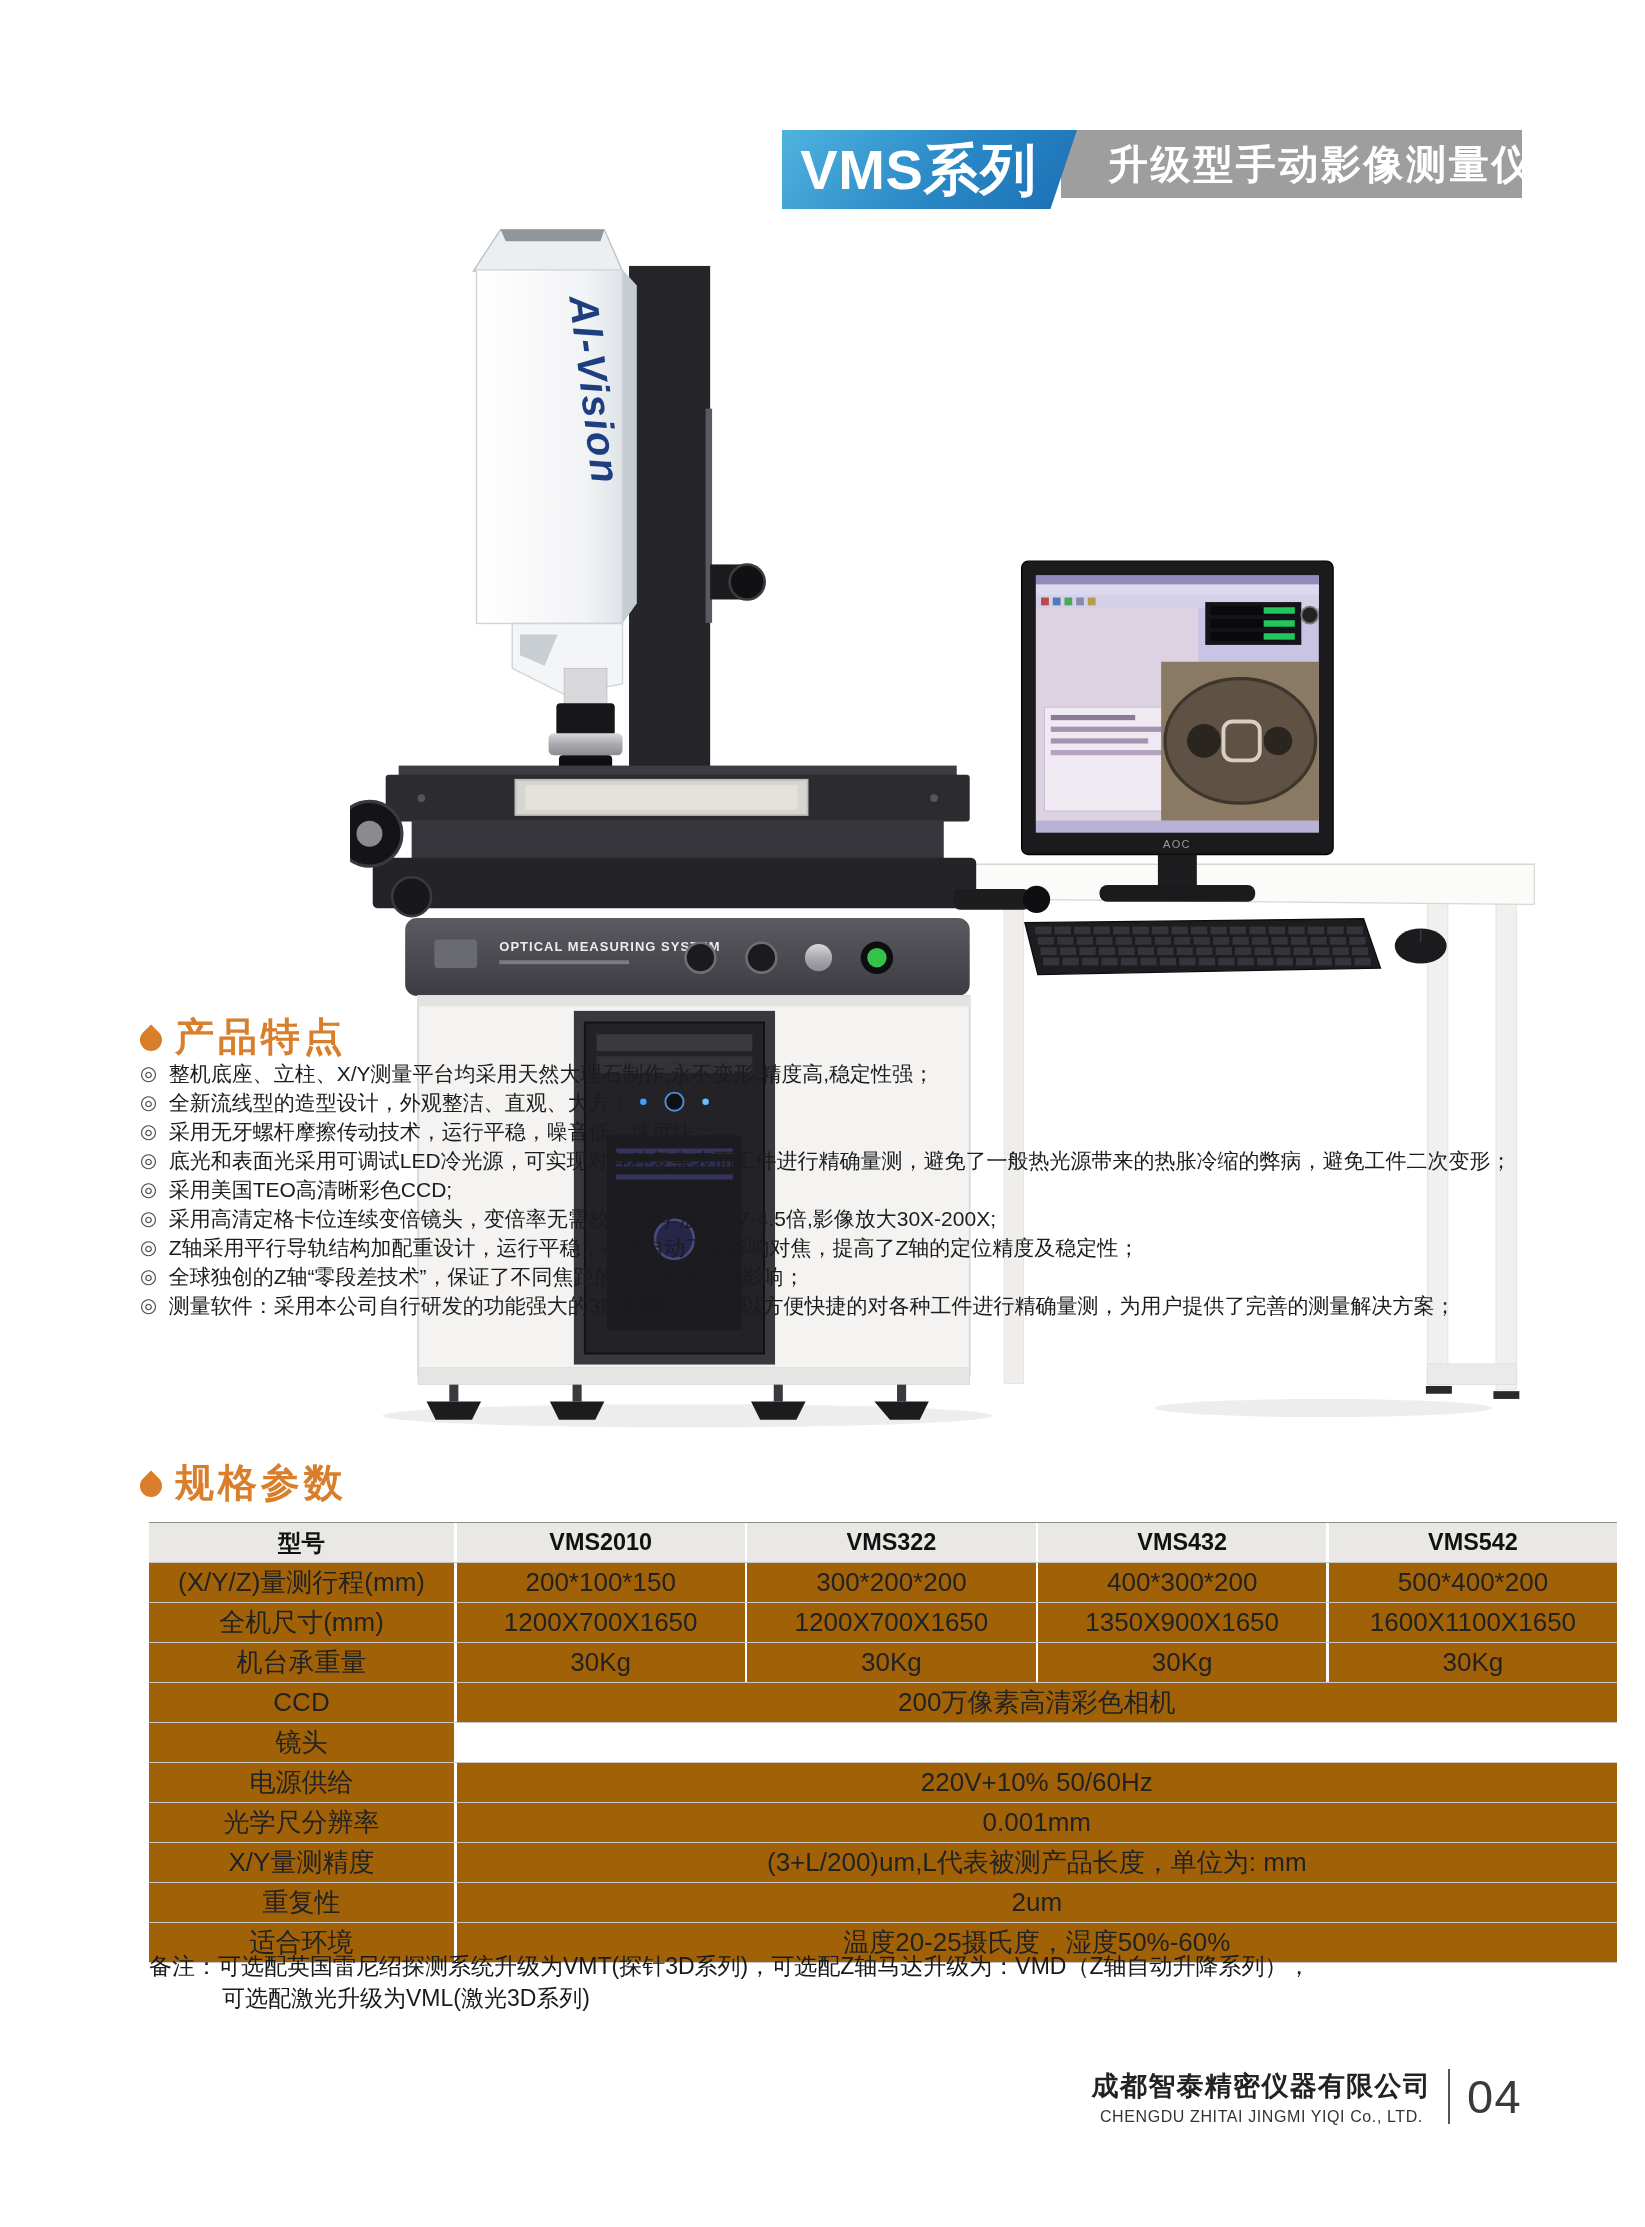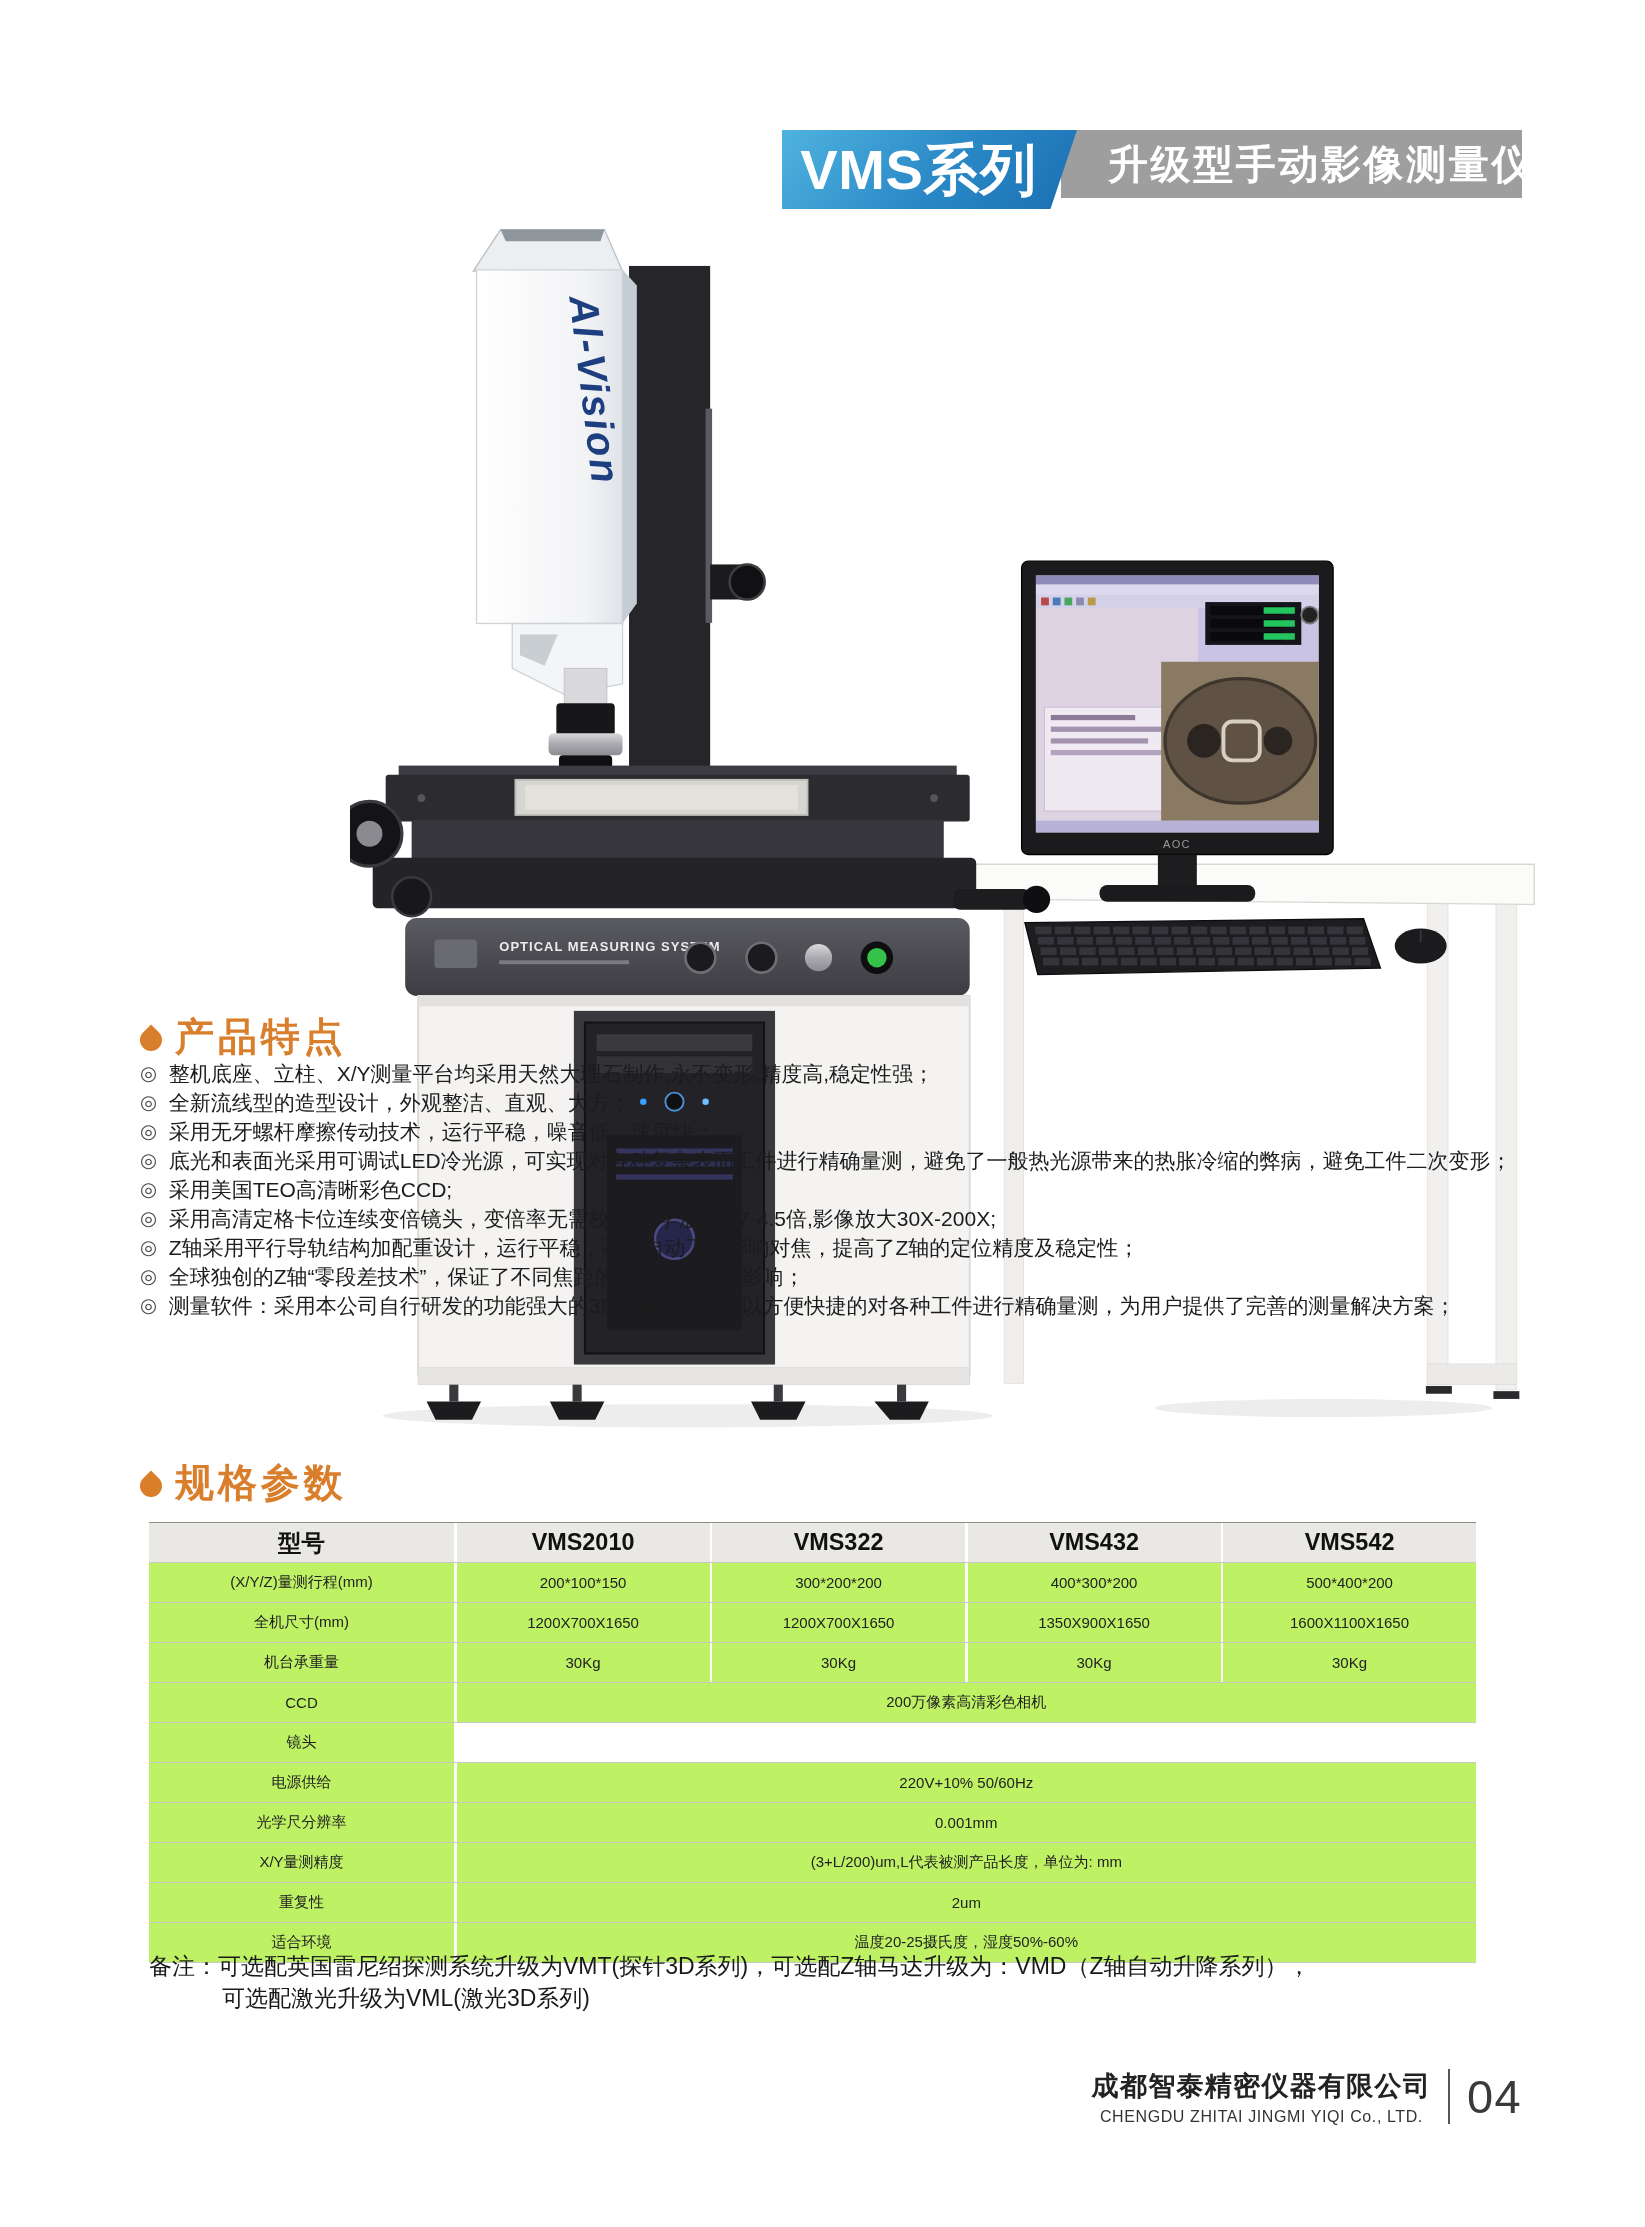"型号" .spec-table { width: 1327px -> 1468px }
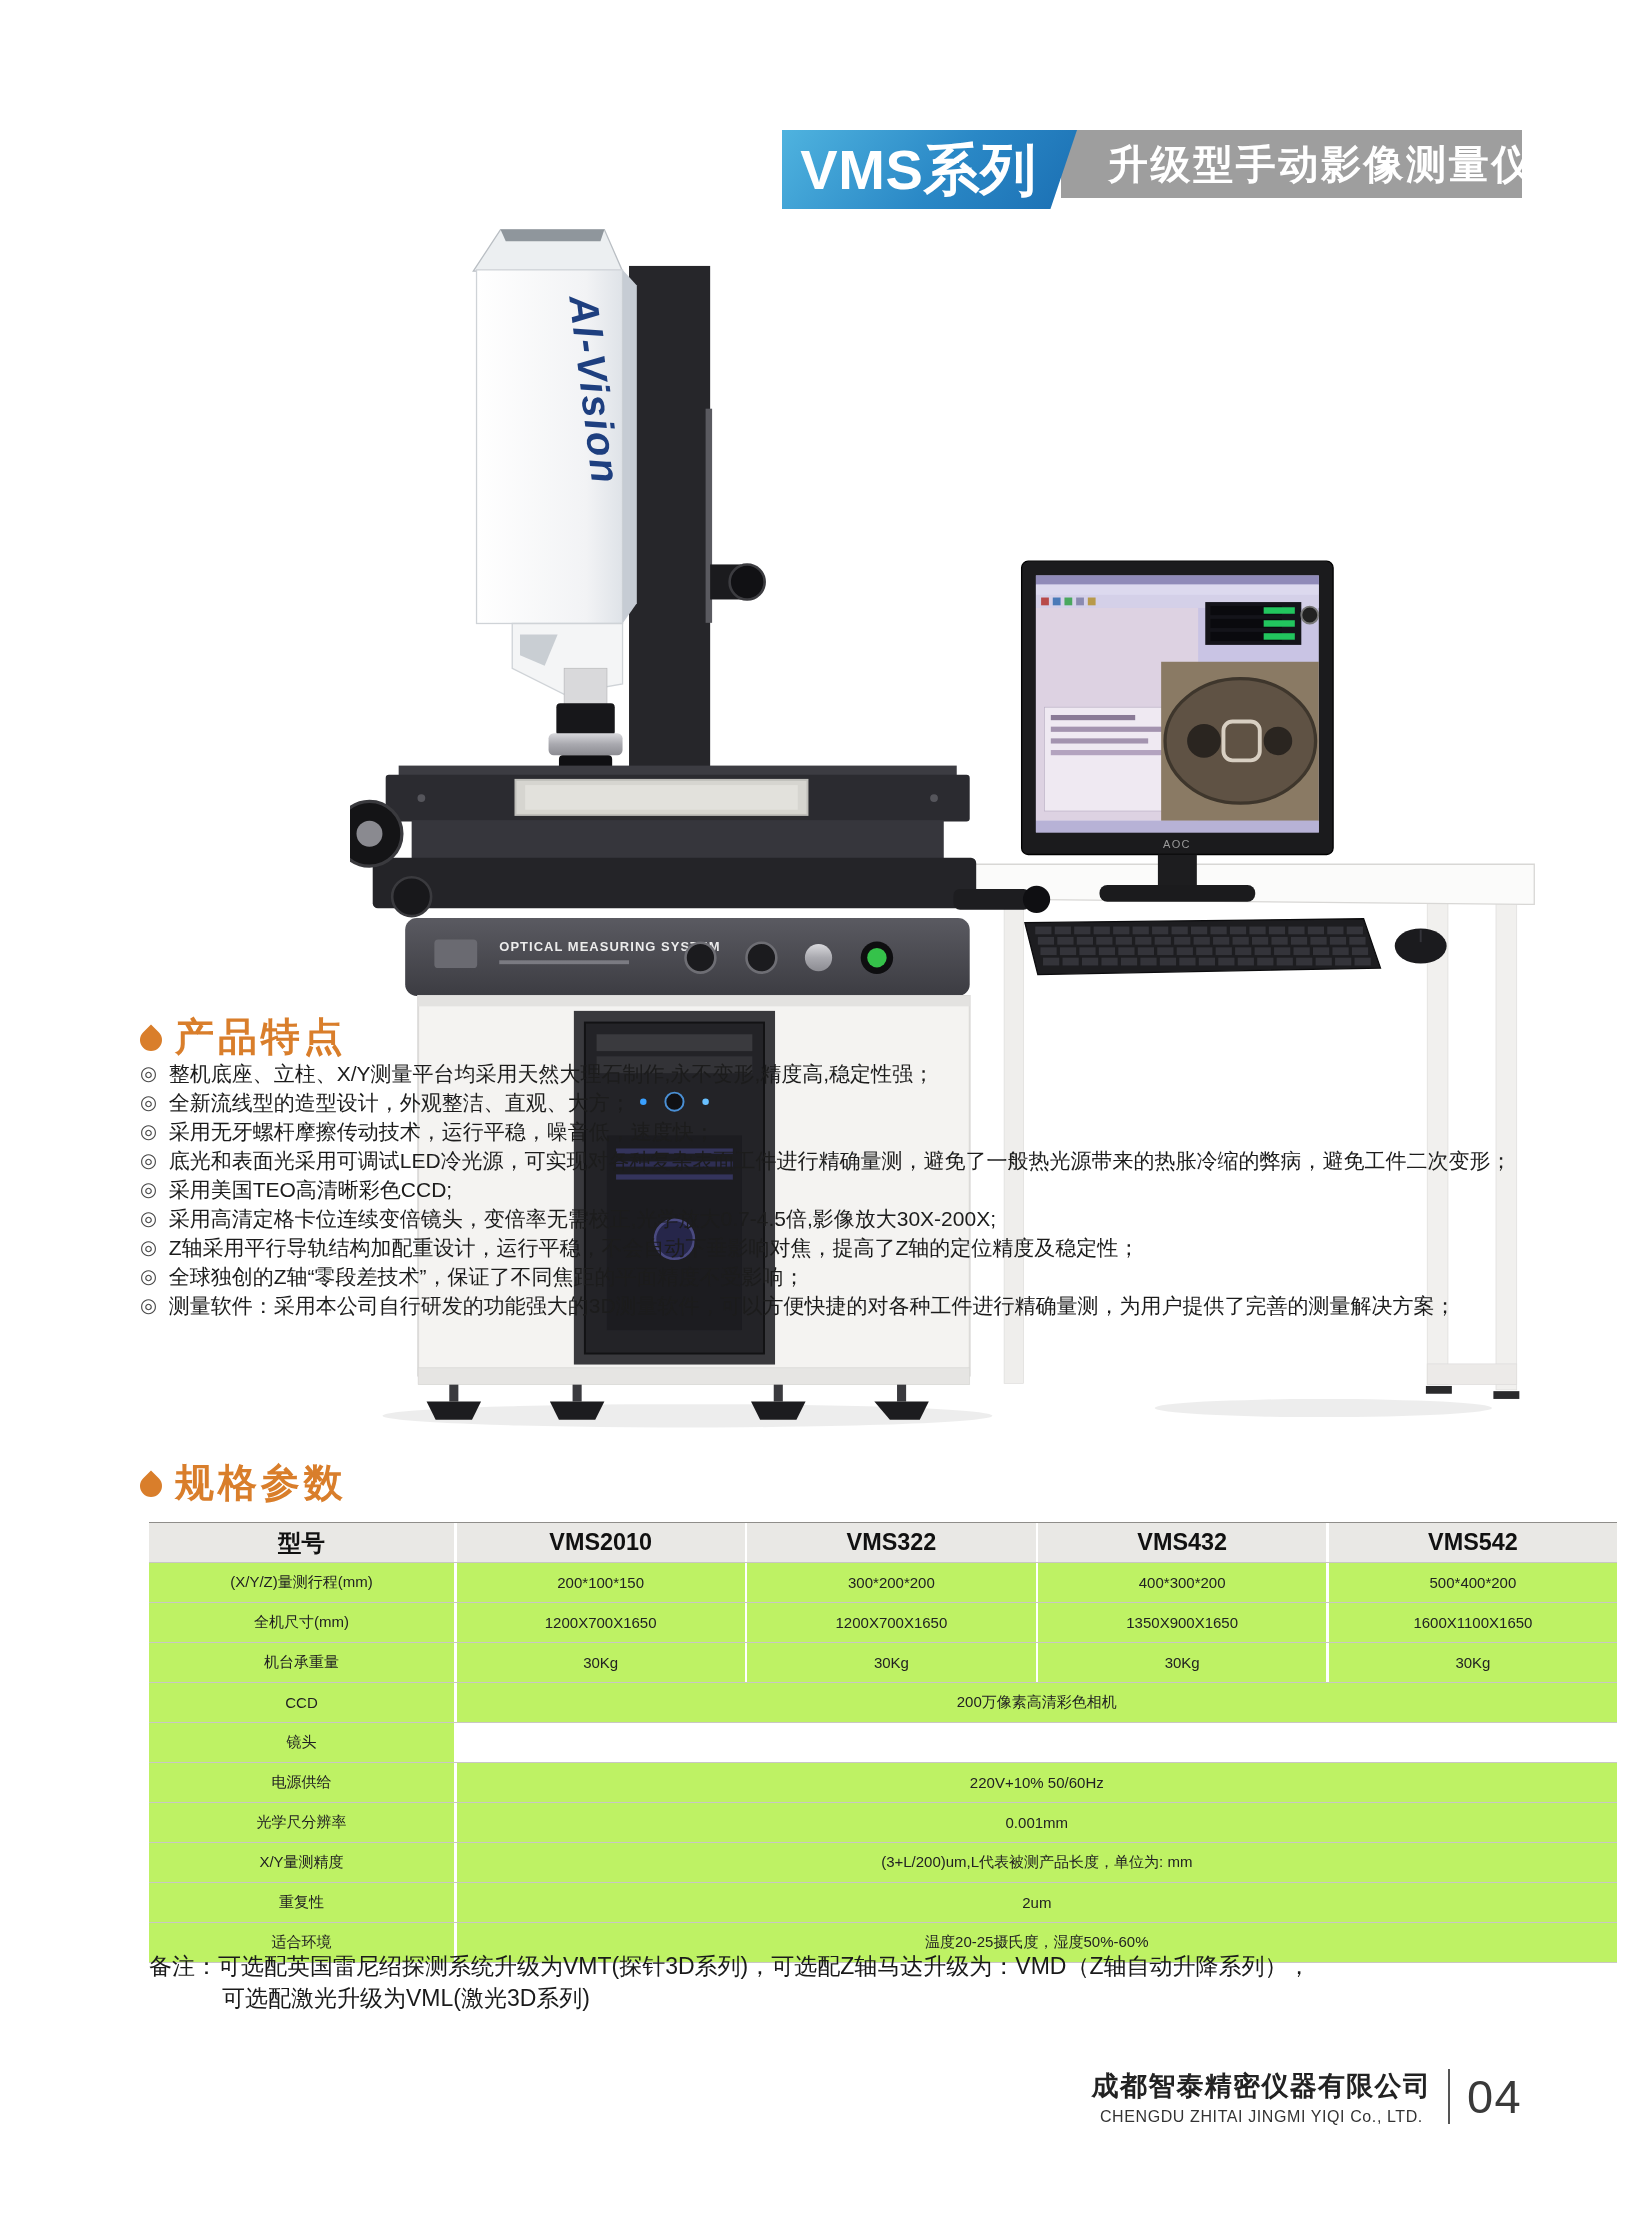"(X/Y/Z)量测行程(mm)" .spec-cell { background: #bef264 -> #a16207; font-size: 15px -> 26px }
